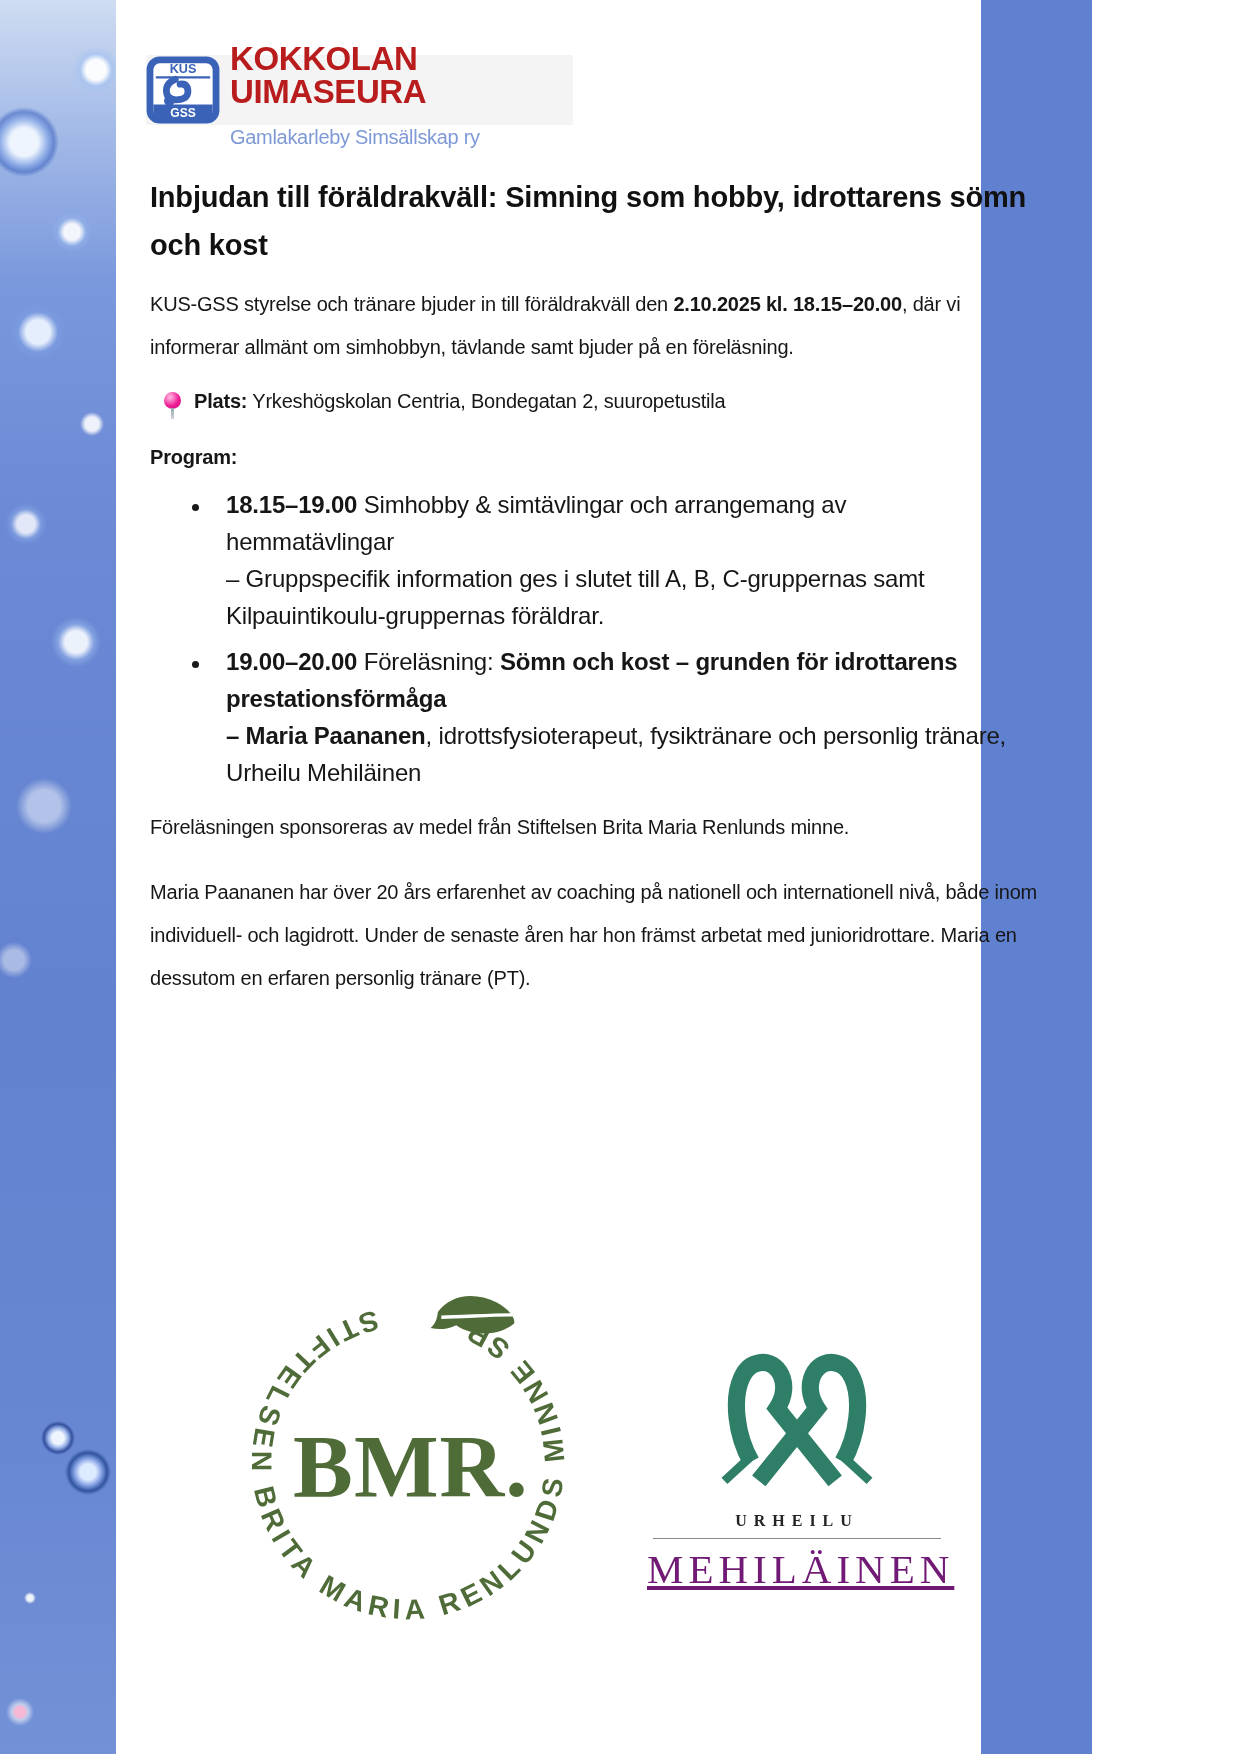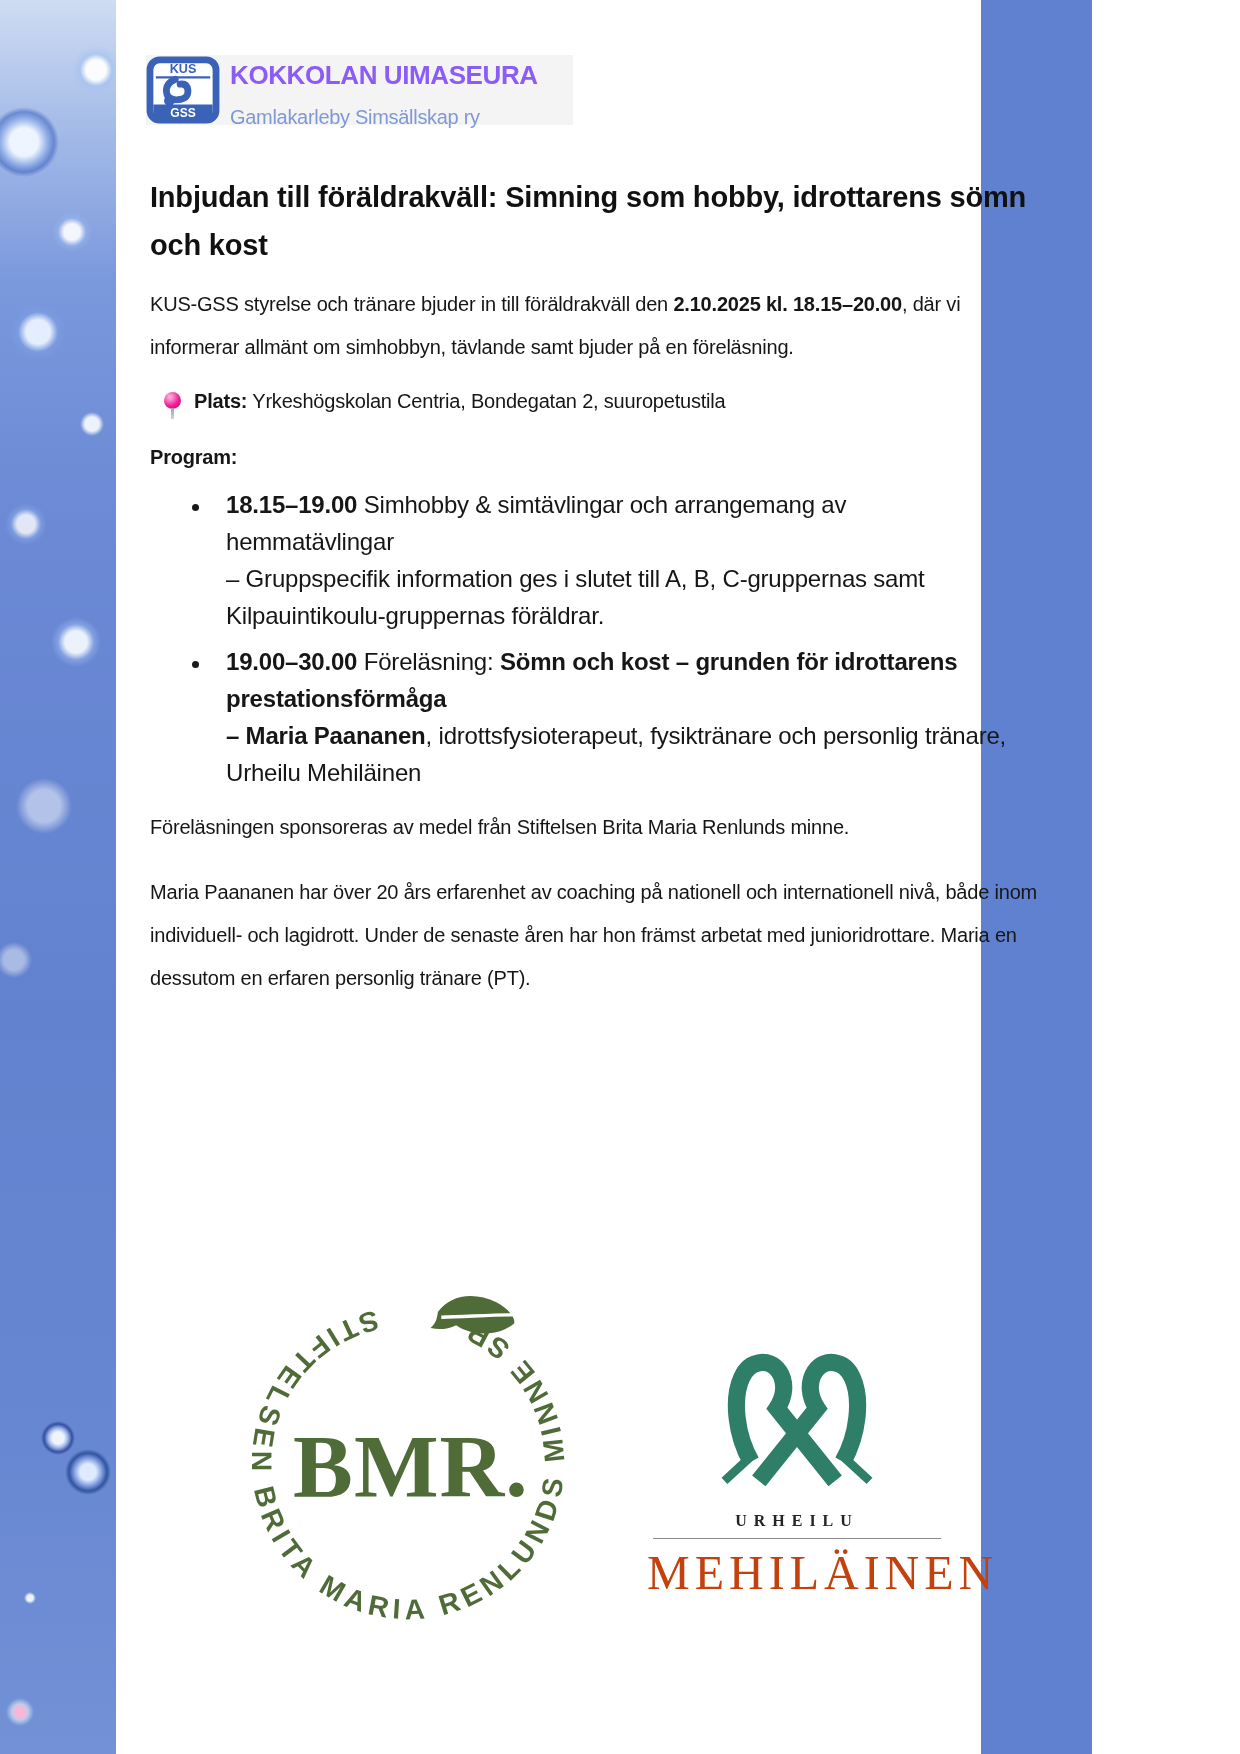"KOKKOLAN UIMASEURA" .club-title { color: #8b5cf6 -> #b91c1c; font-size: 26px -> 33px }
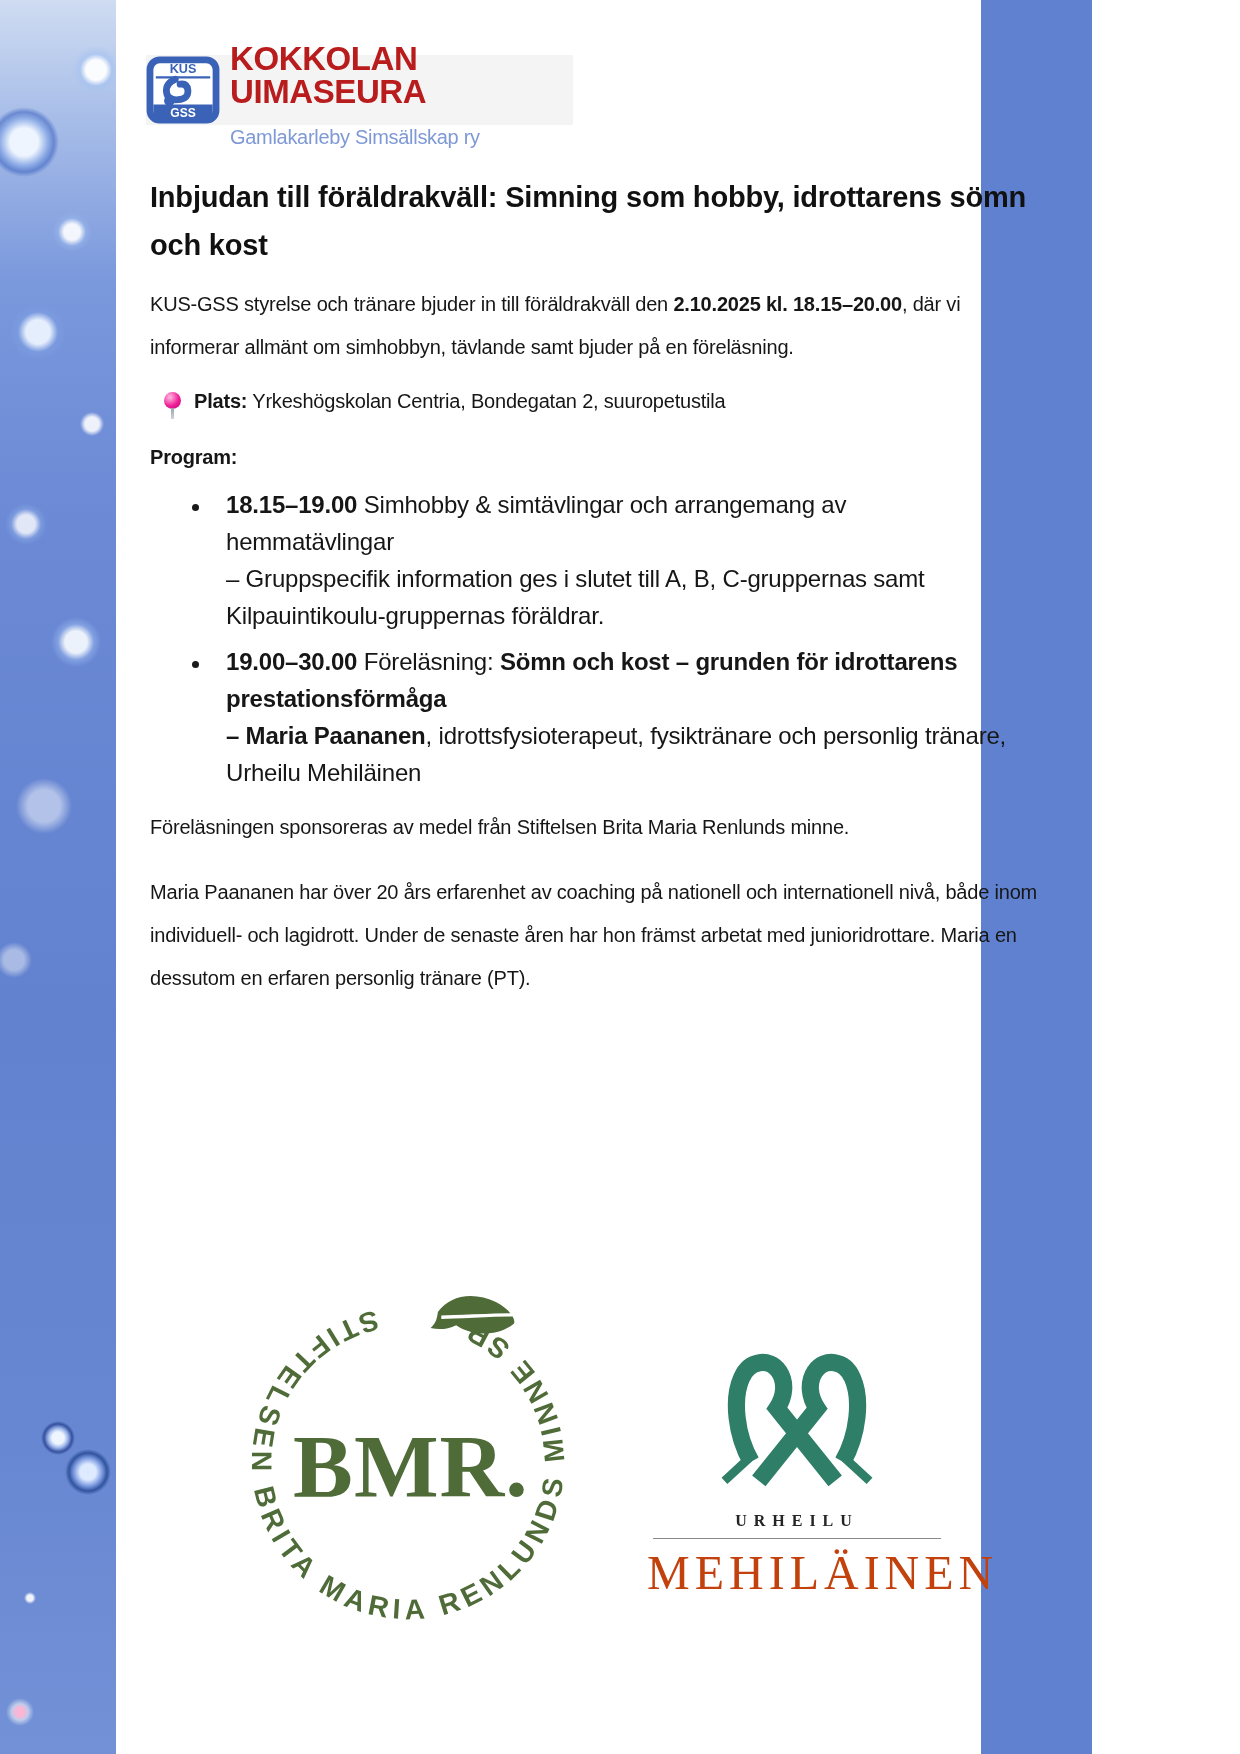"19.00–30.00" b { text: 30.00 -> 20.00 }
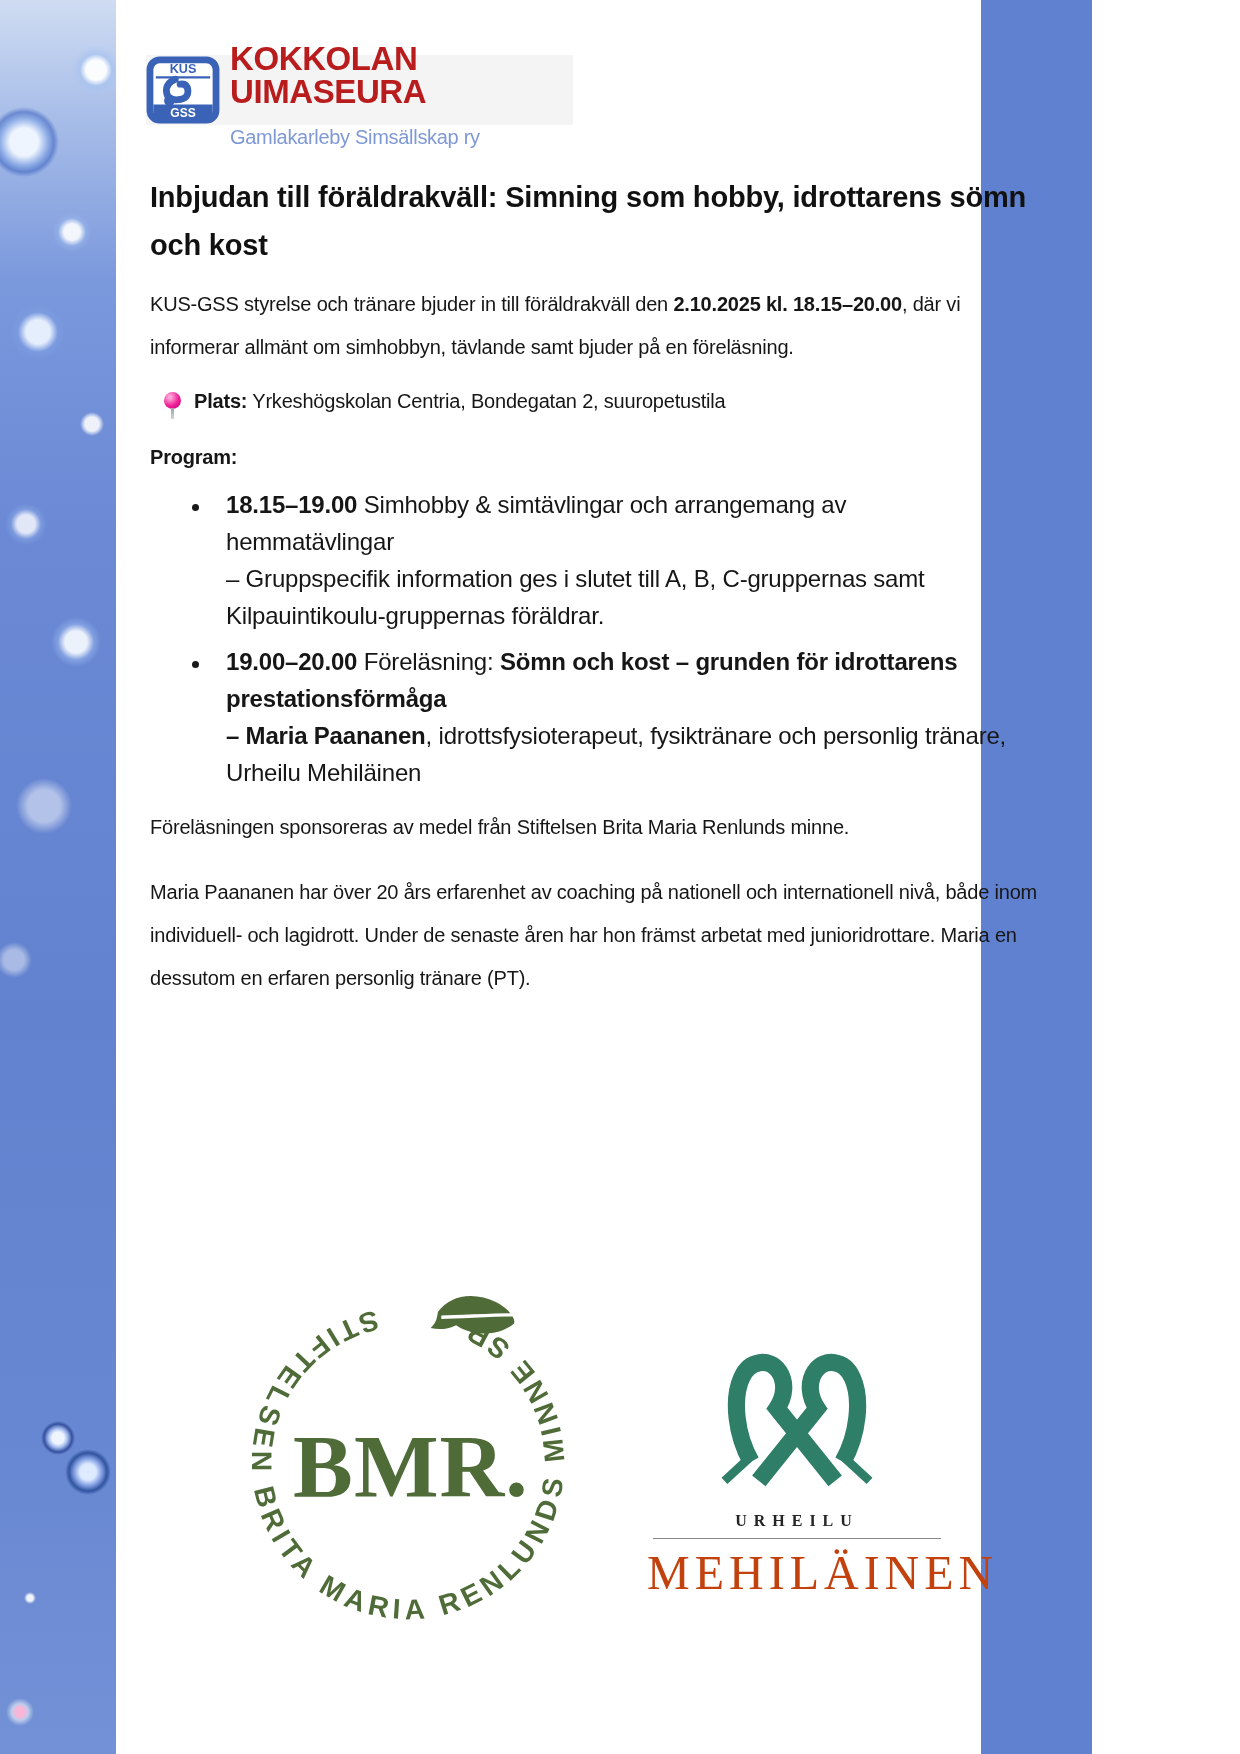"MEHILÄINEN" .meh-line2 { color: #c2410c -> #701a75; font-size: 48px -> 41px; text-decoration: none -> underline }
